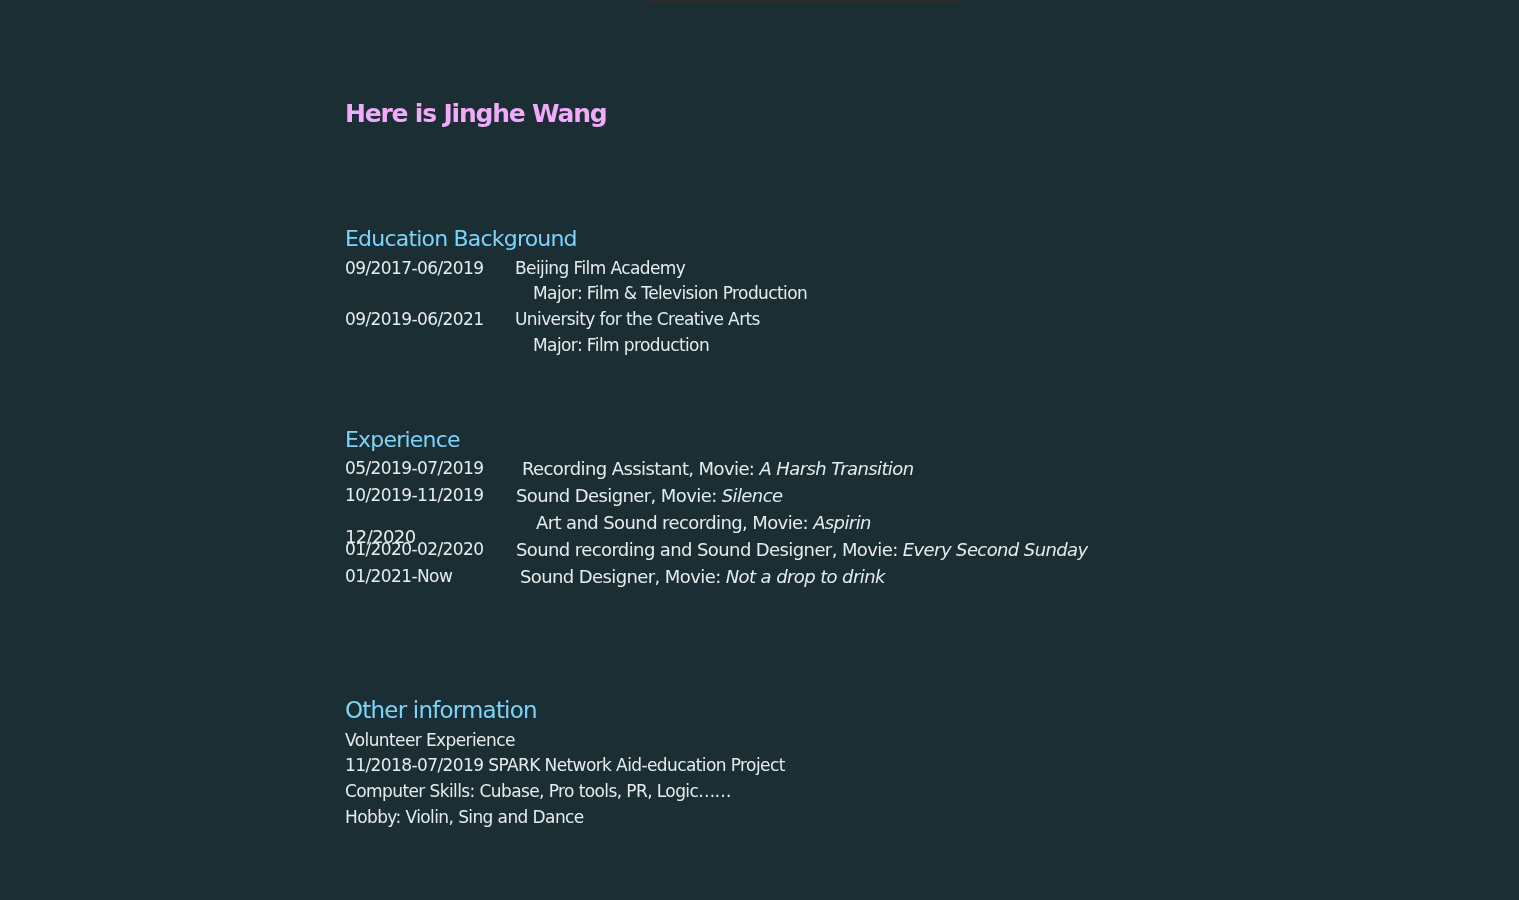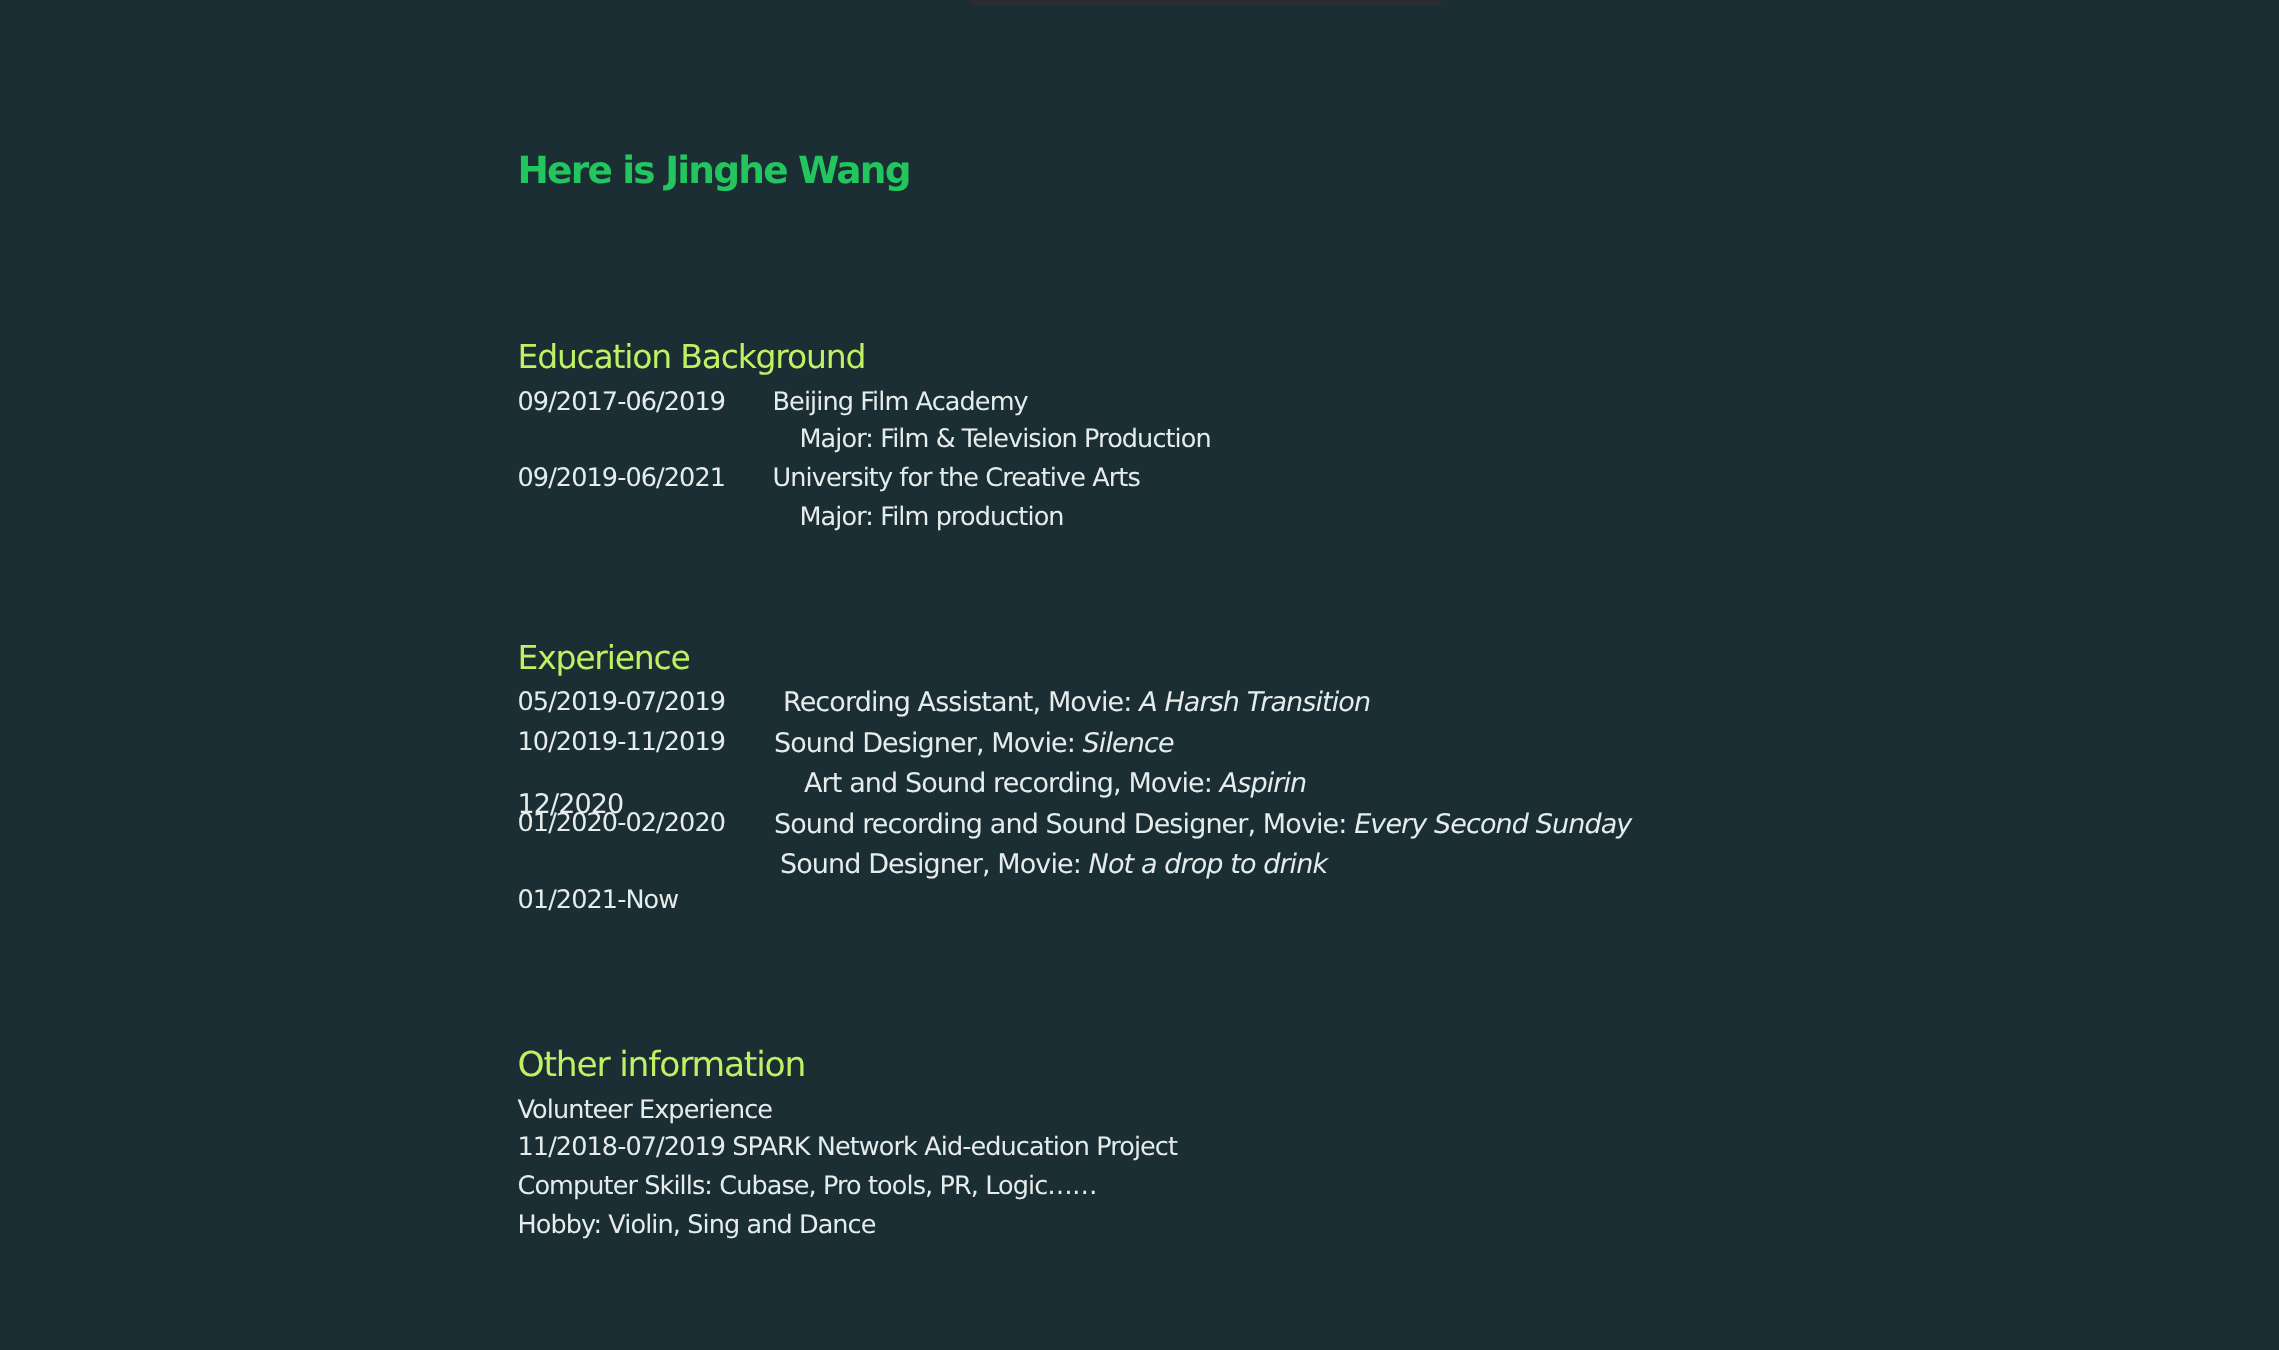"Here is Jinghe Wang" .title { color: #22c55e -> #f0abfc }
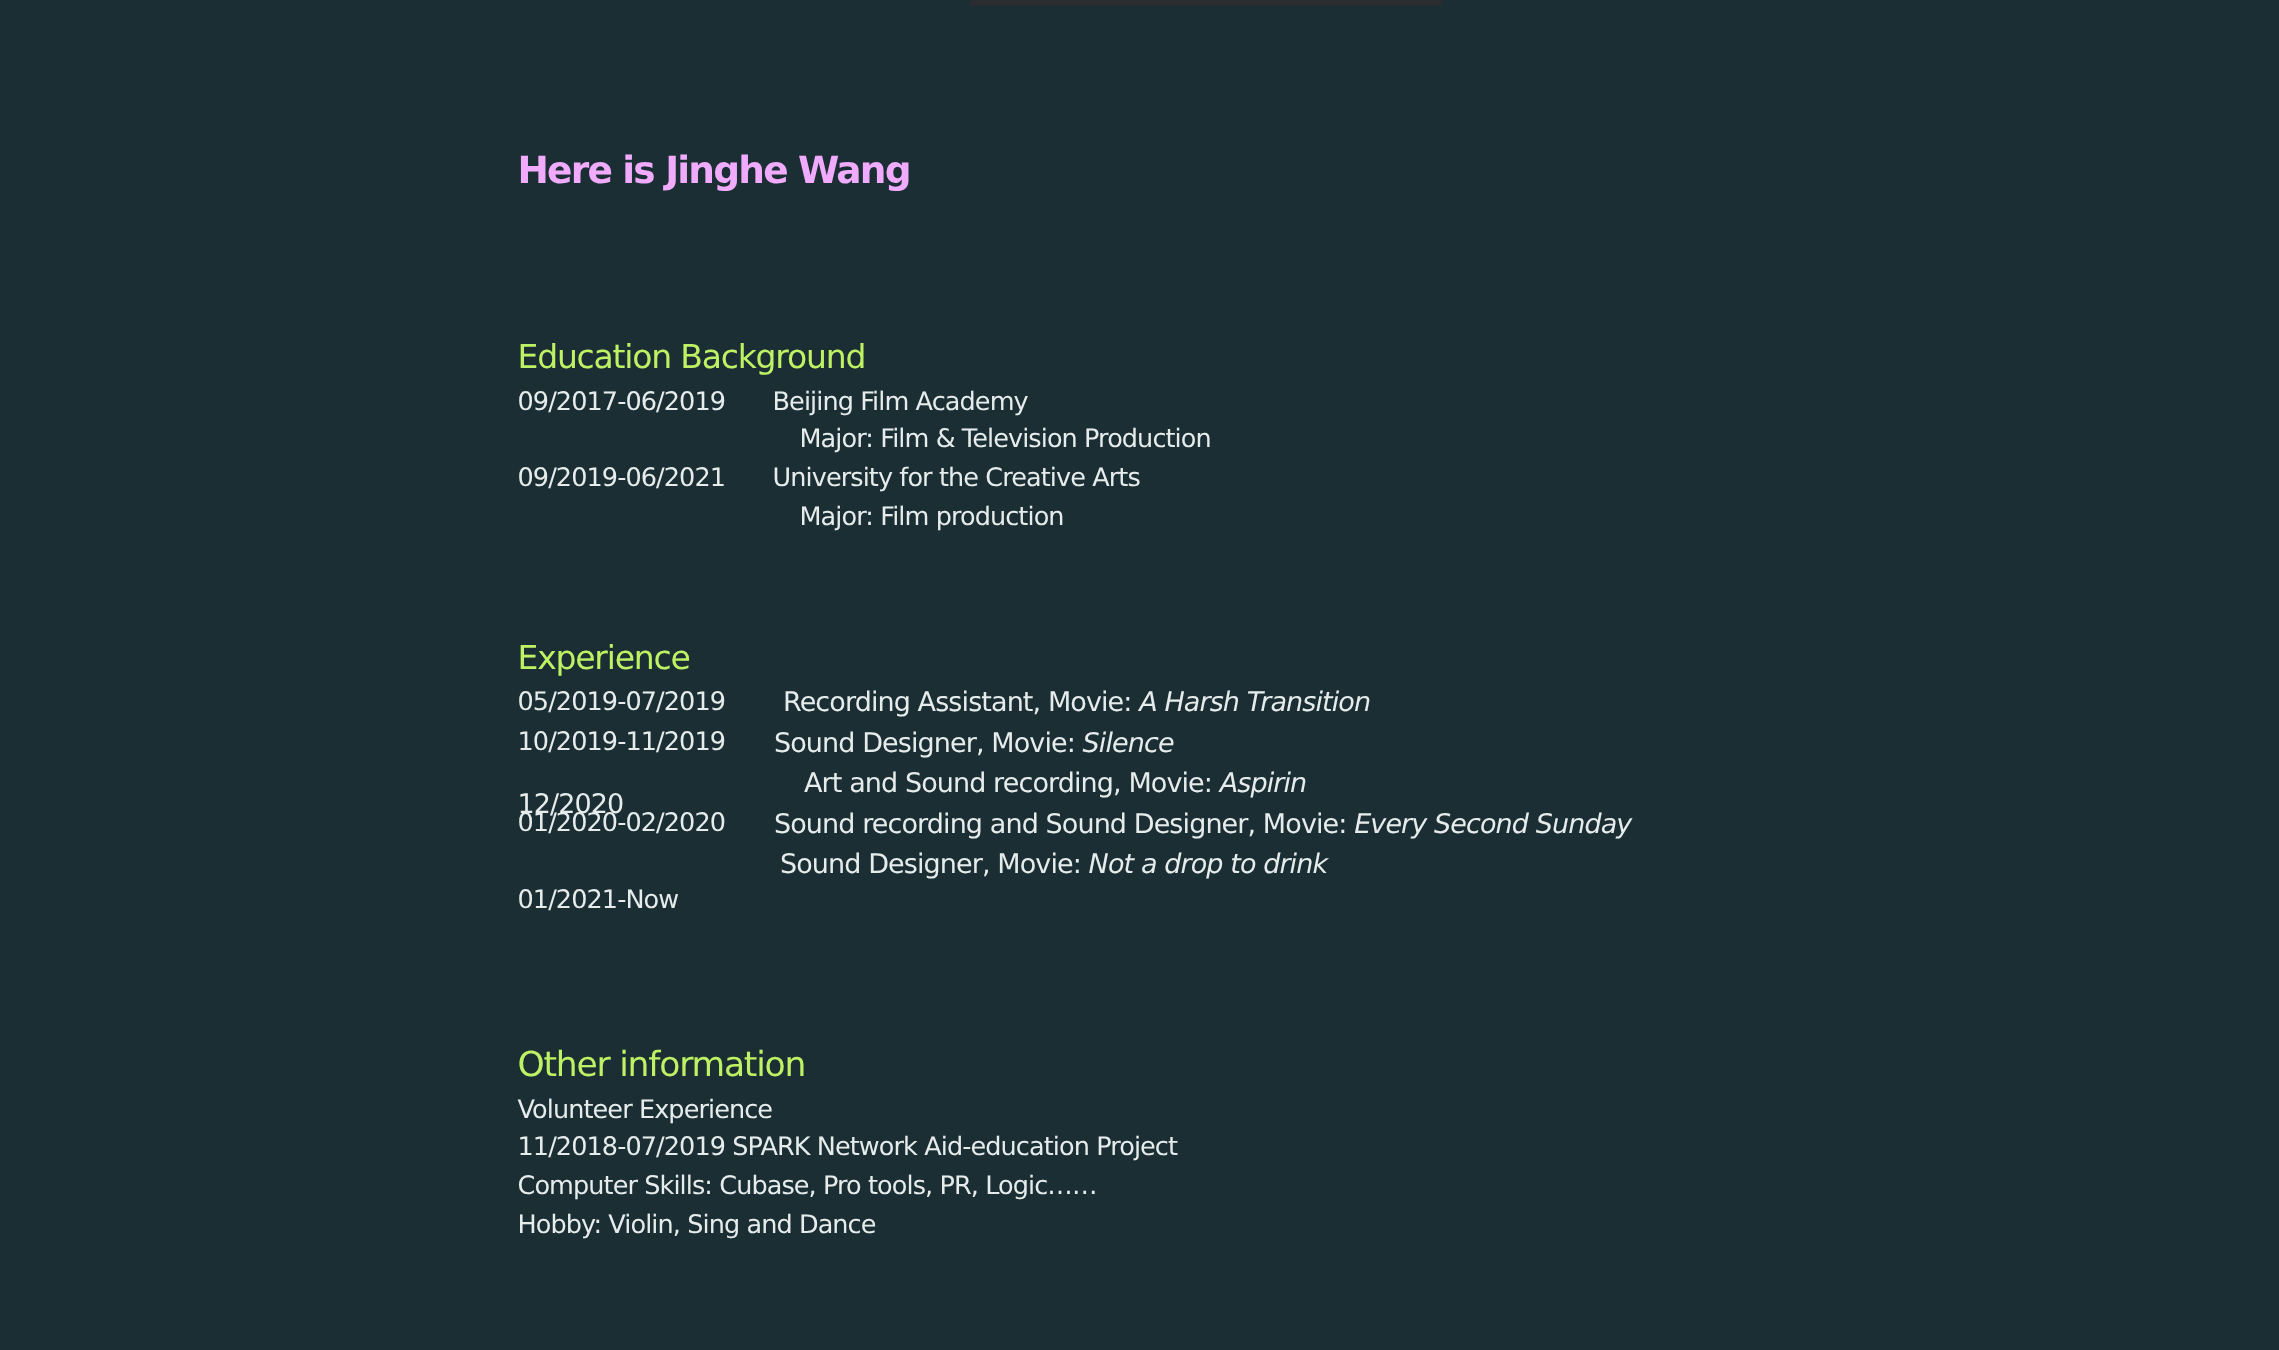"Education Background" .section-heading { color: #bef264 -> #7dd3fc }
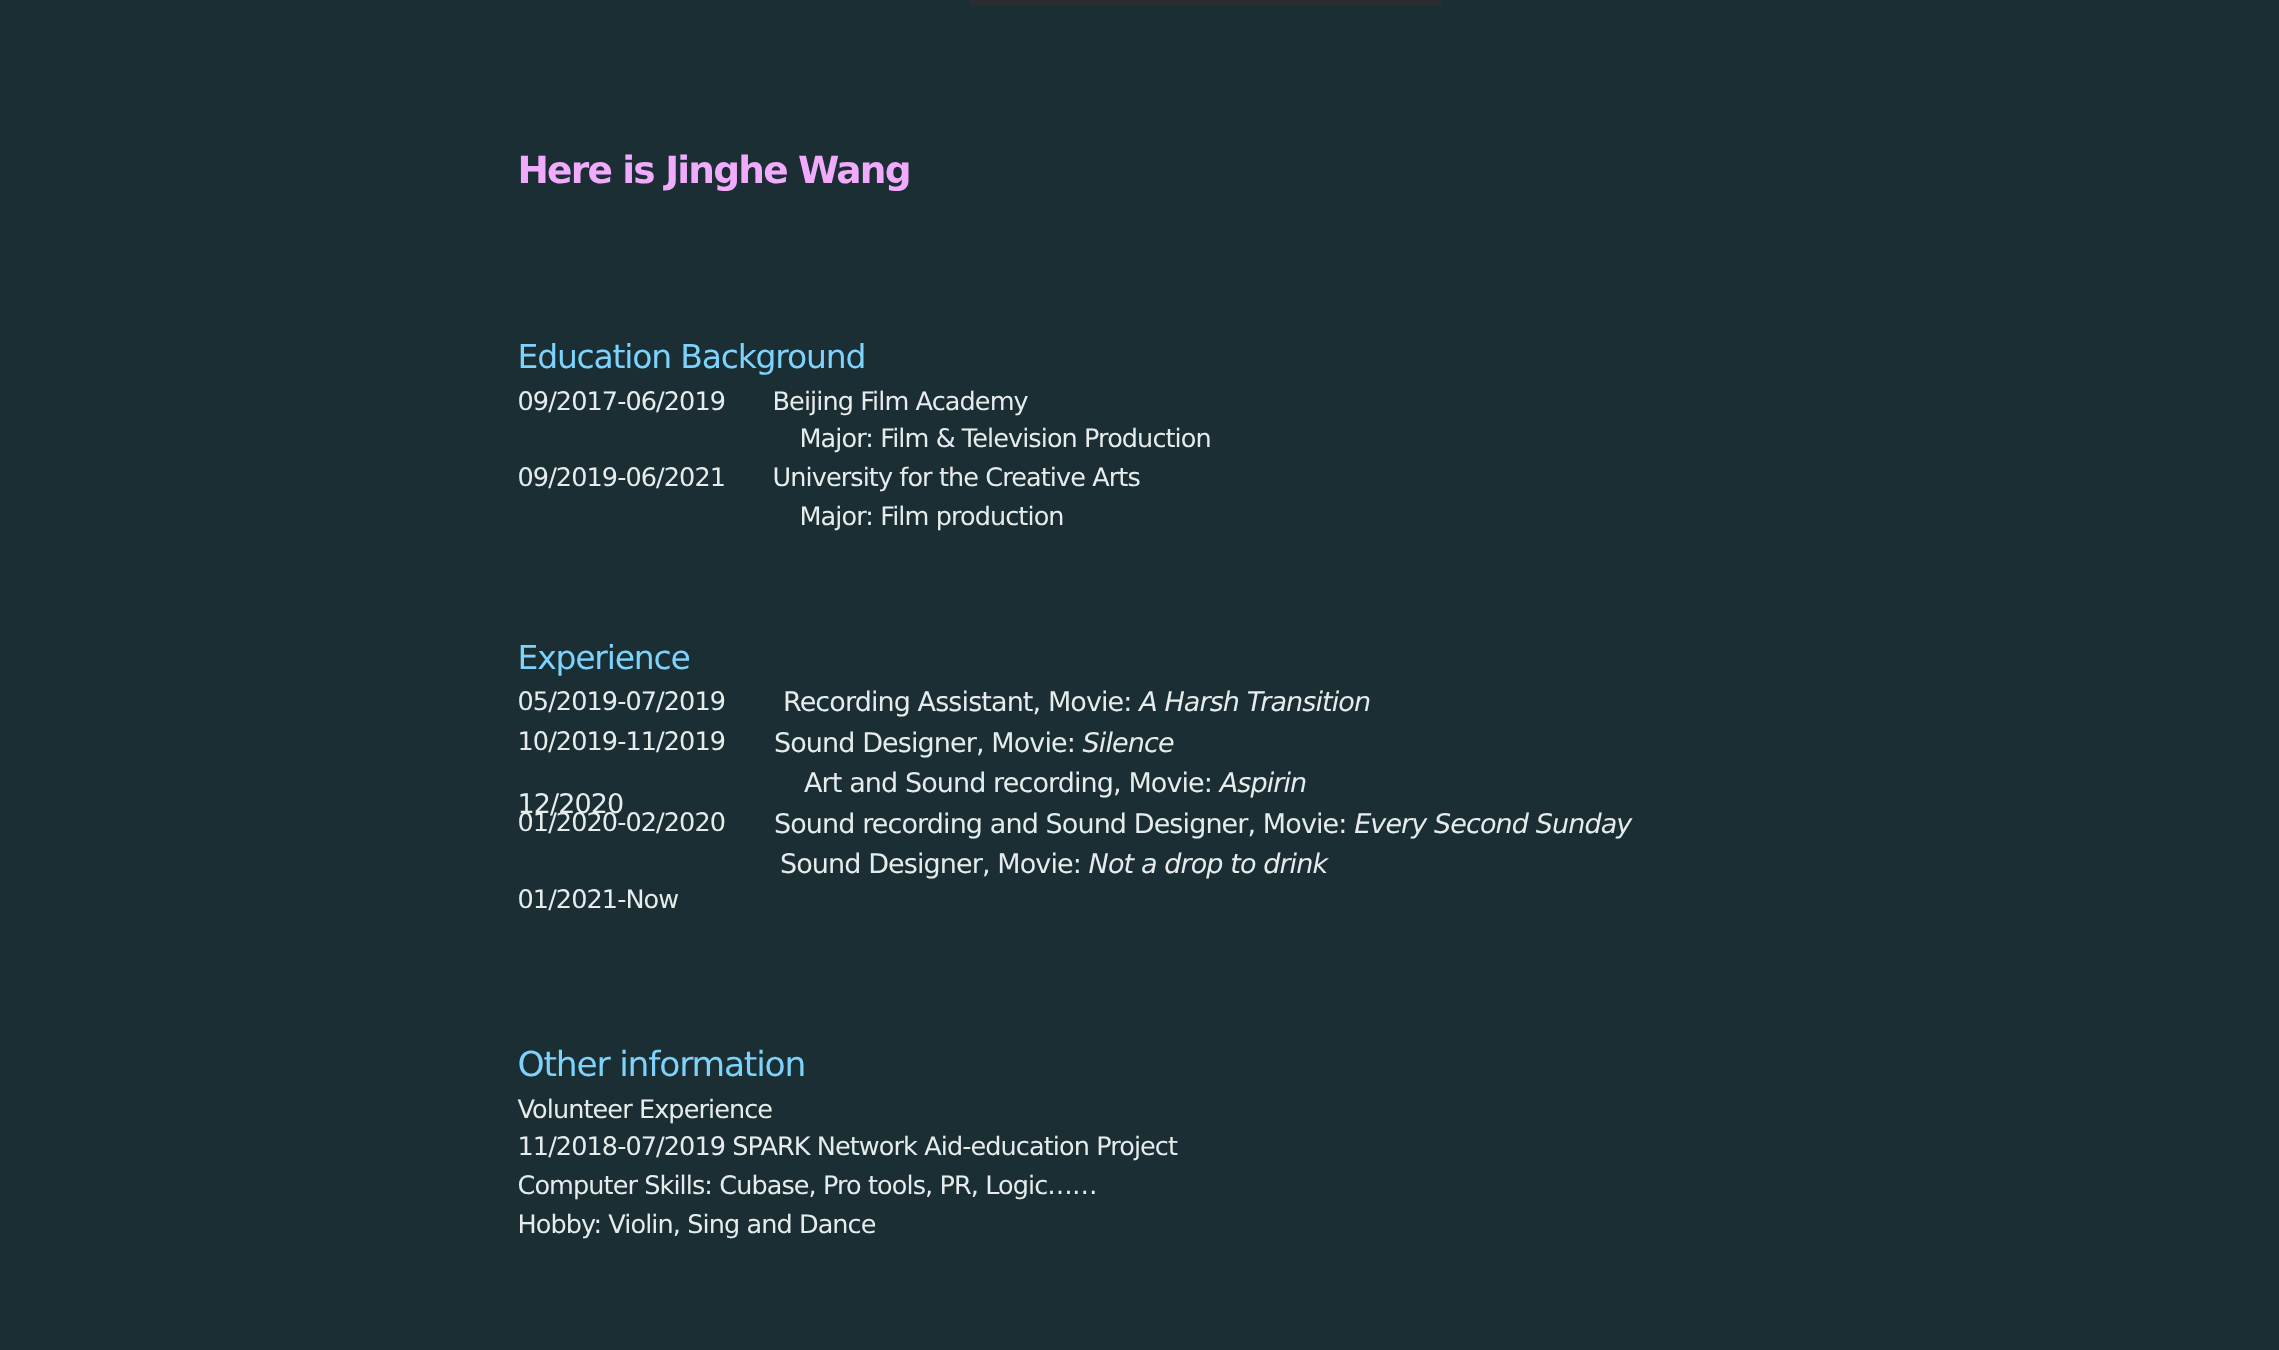"01/2021-Now" span.date { margin-top: 24px -> none }
